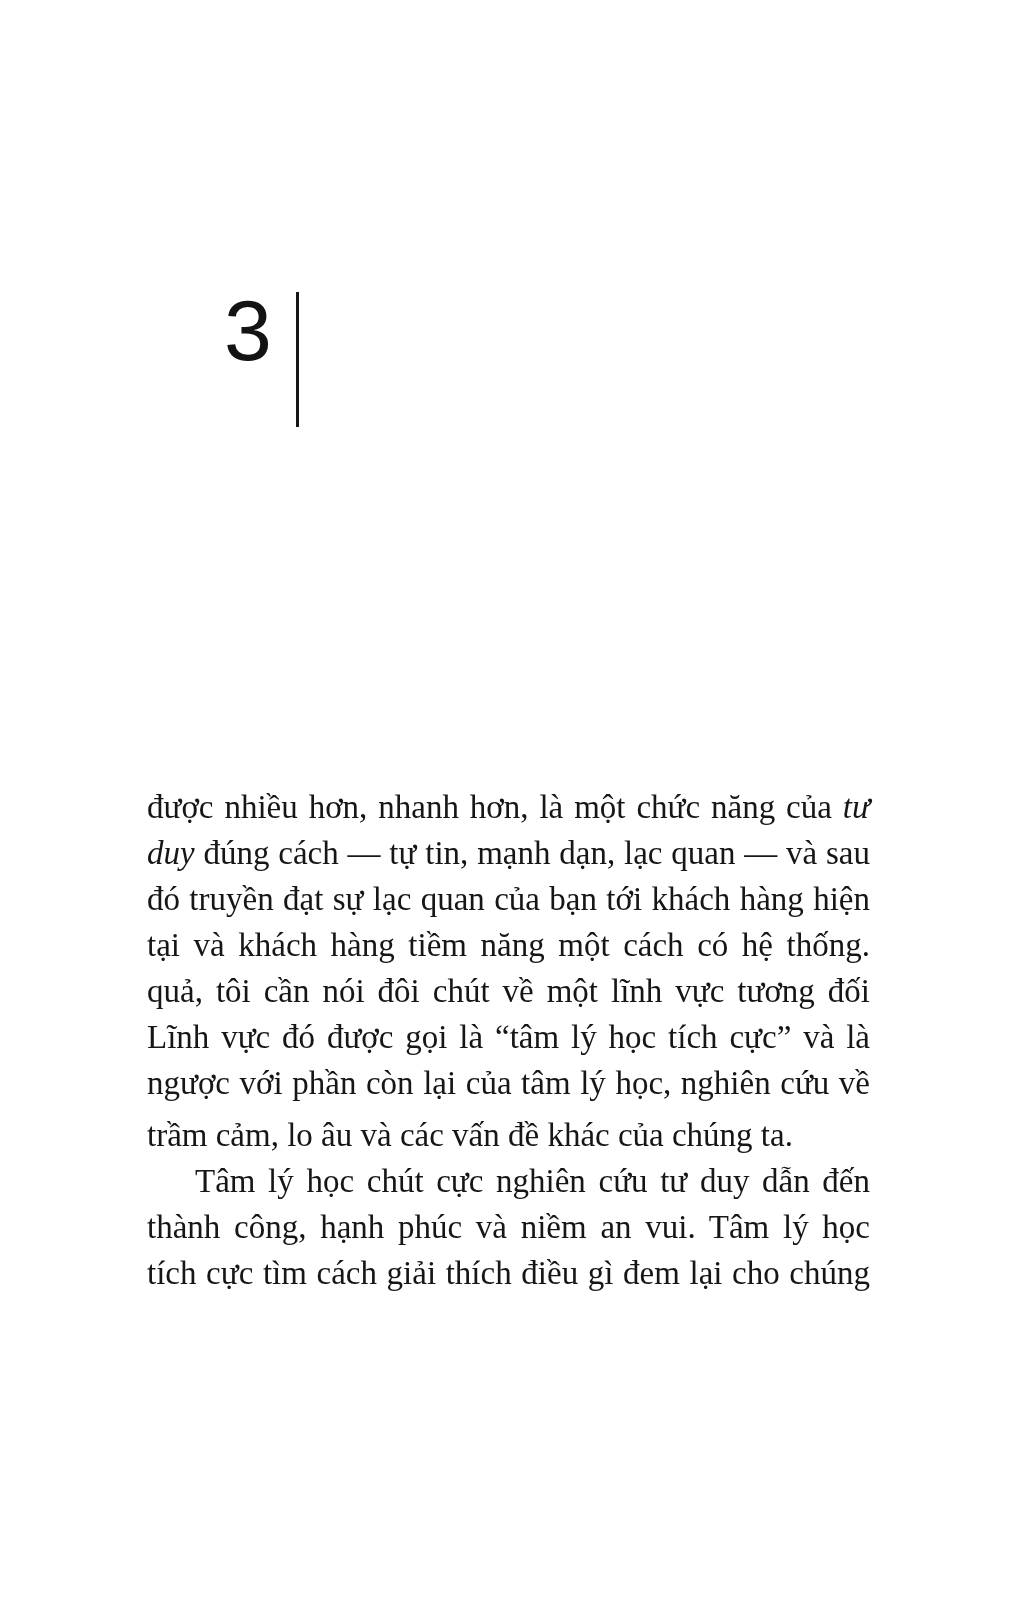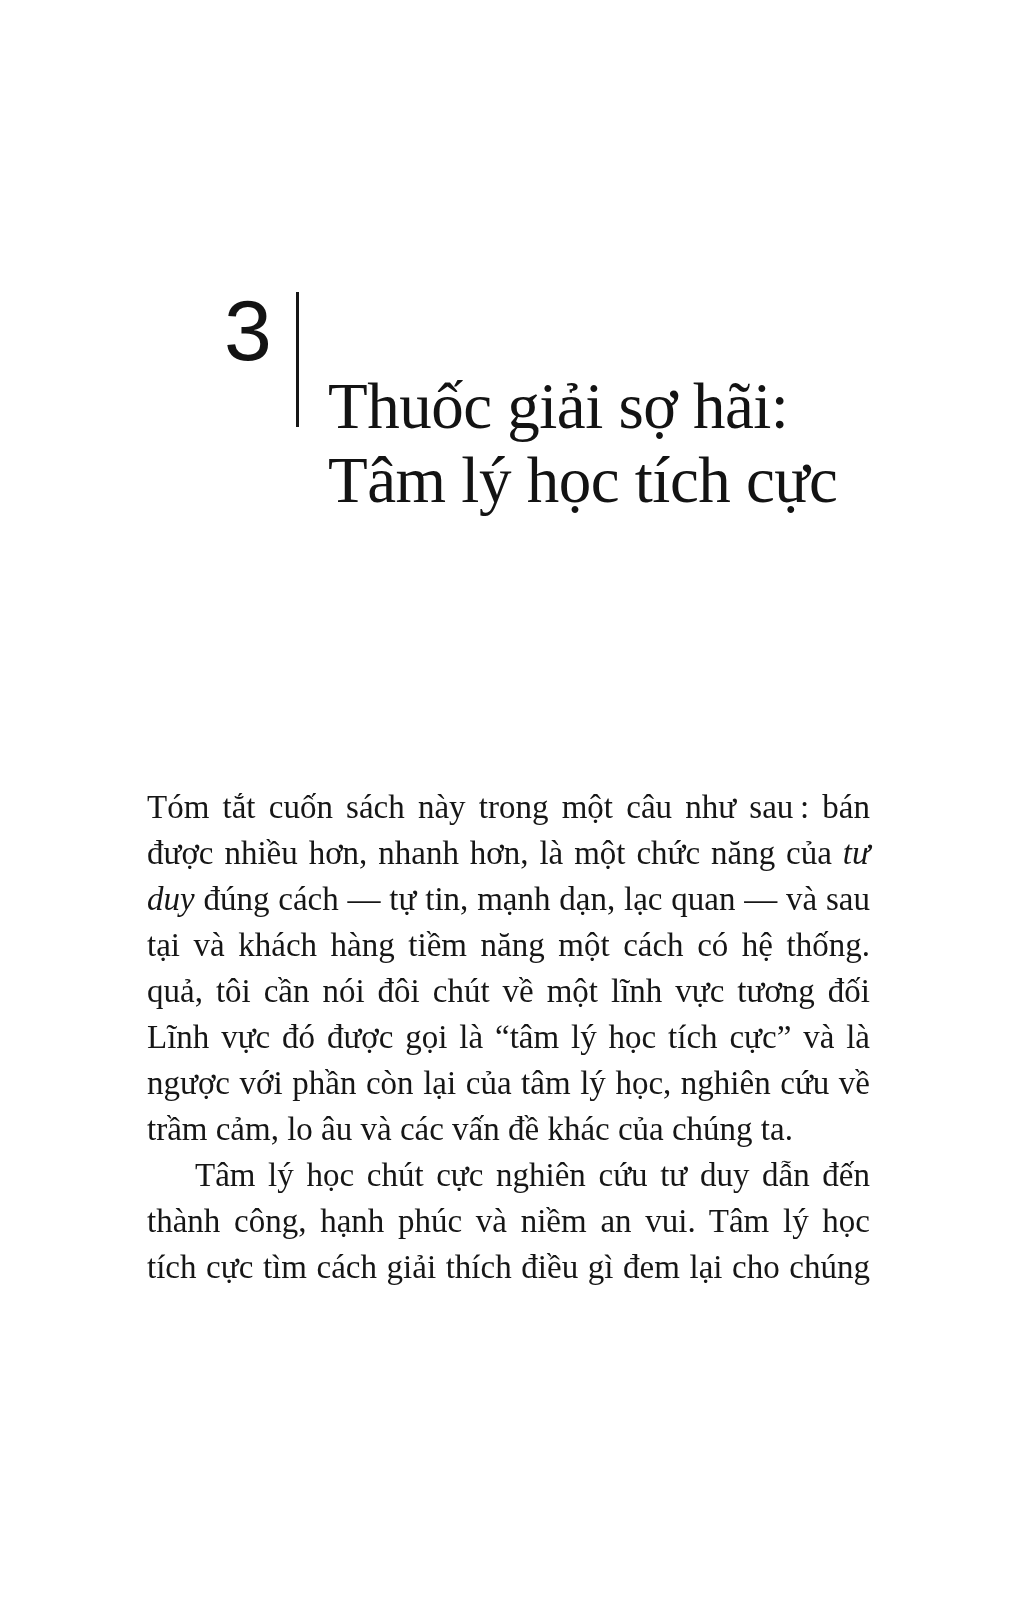"Thuốc giải sợ hãi:" div.chapter-title { html: <div> <div>Thuốc giải sợ hãi:</div> <div>Tâm lý học tích cực</div> </div> -> none }
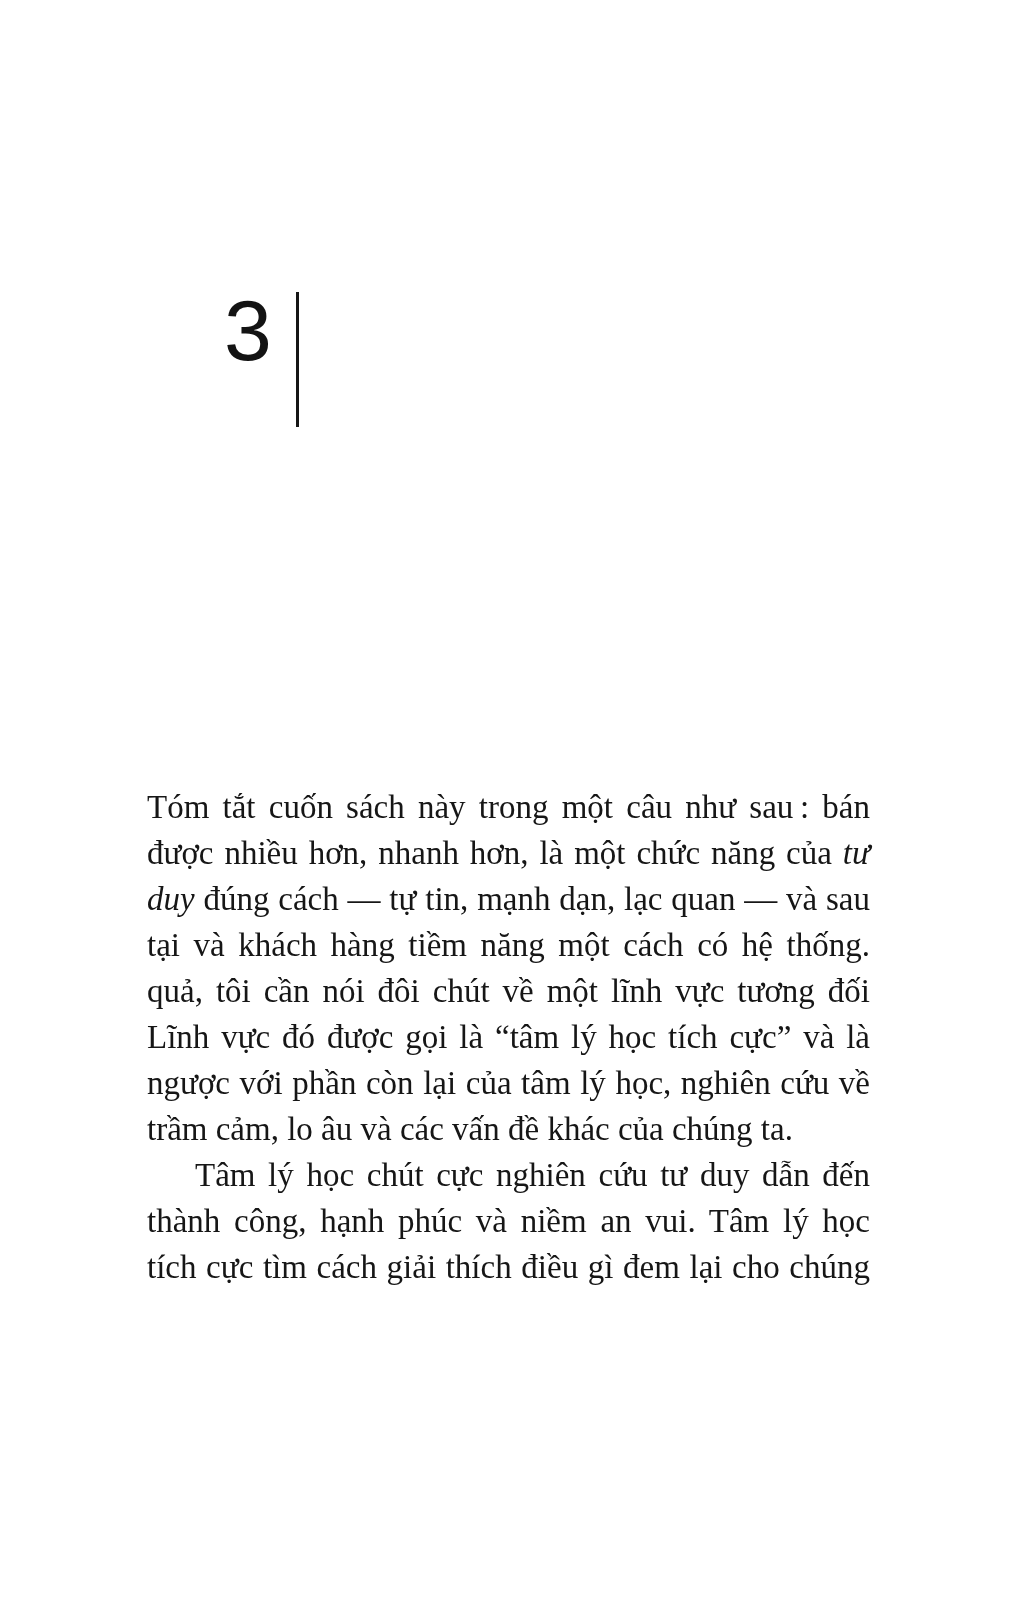"Tóm tắt cuốn sách này" div.line { html: <div><span>Tóm tắt cuốn sách này trong một câu như sau : bán</span></div> -> none }
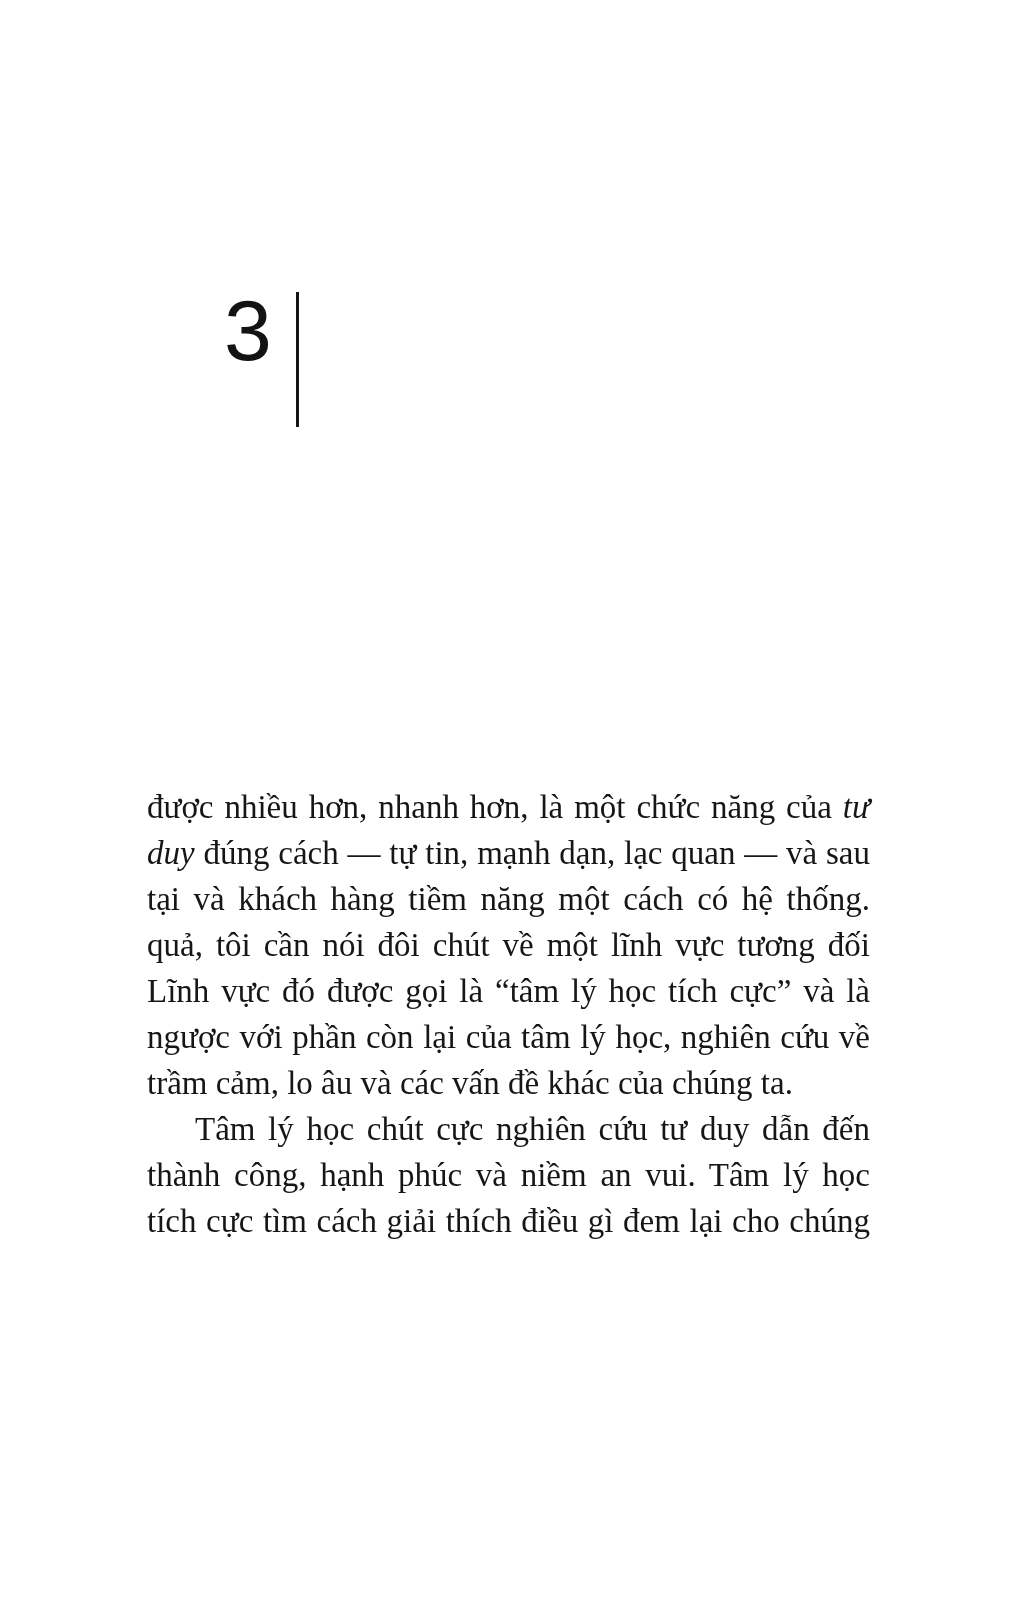"đó truyền đạt sự lạc" div.line { html: none -> <div><span>đó truyền đạt sự lạc quan của bạn tới khách hàng hiện</span></div> }
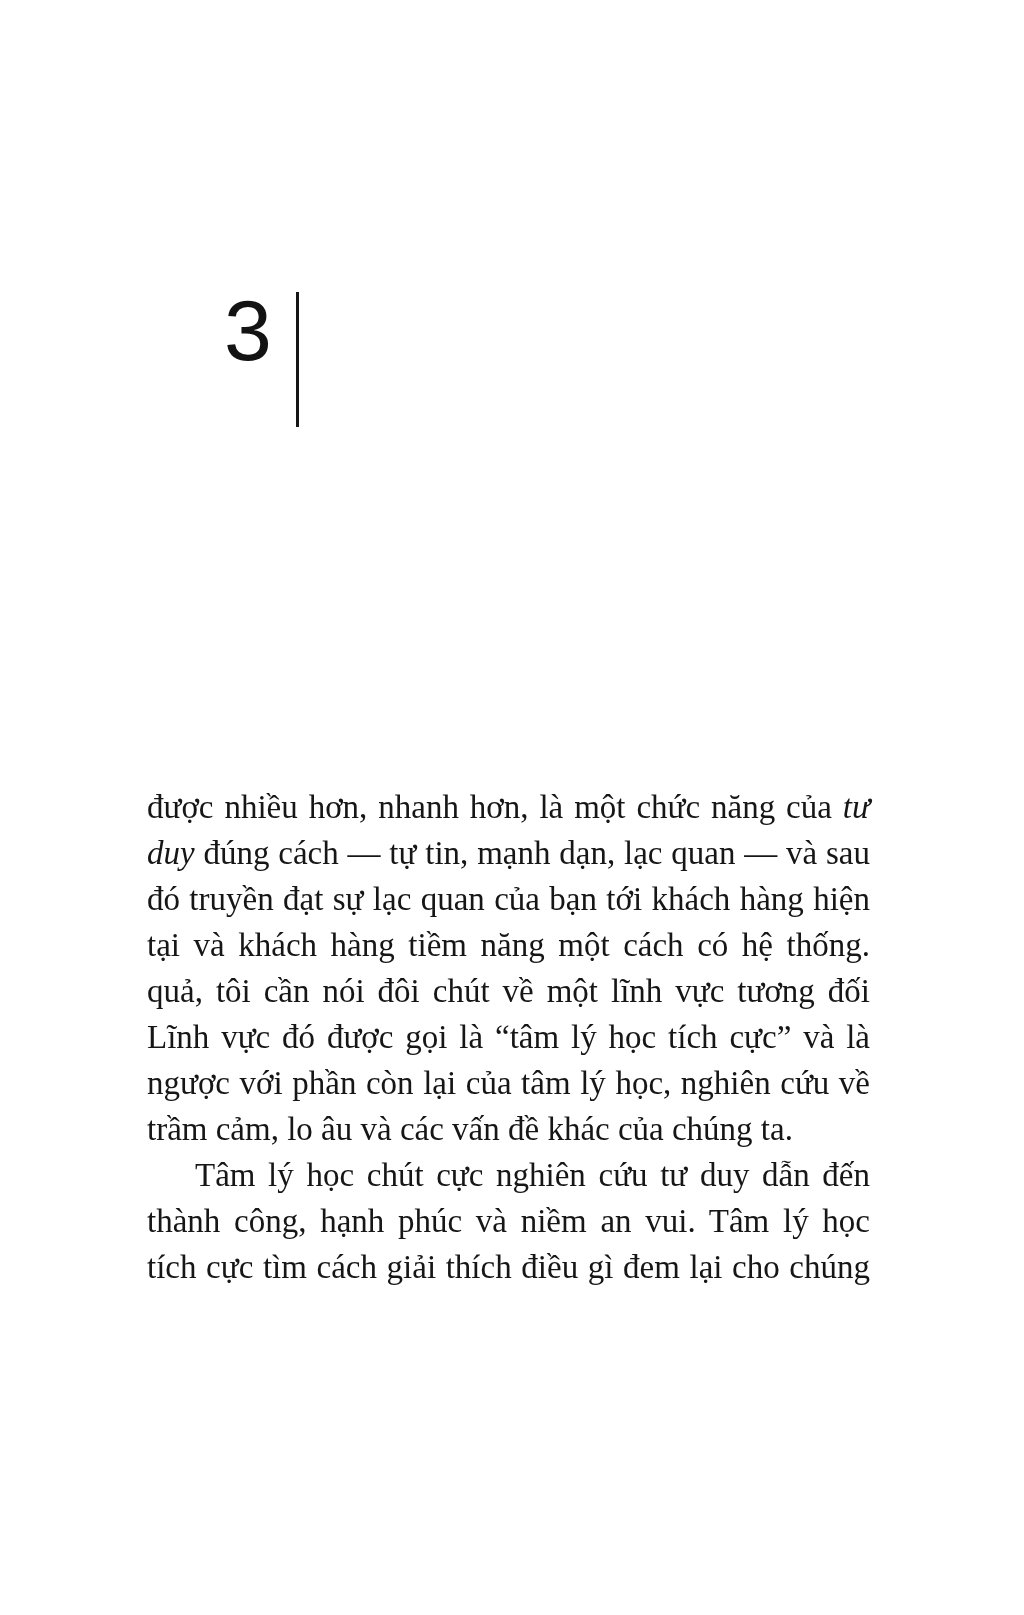"trầm cảm, lo âu và" .line.plain { margin-top: none -> 6px }
